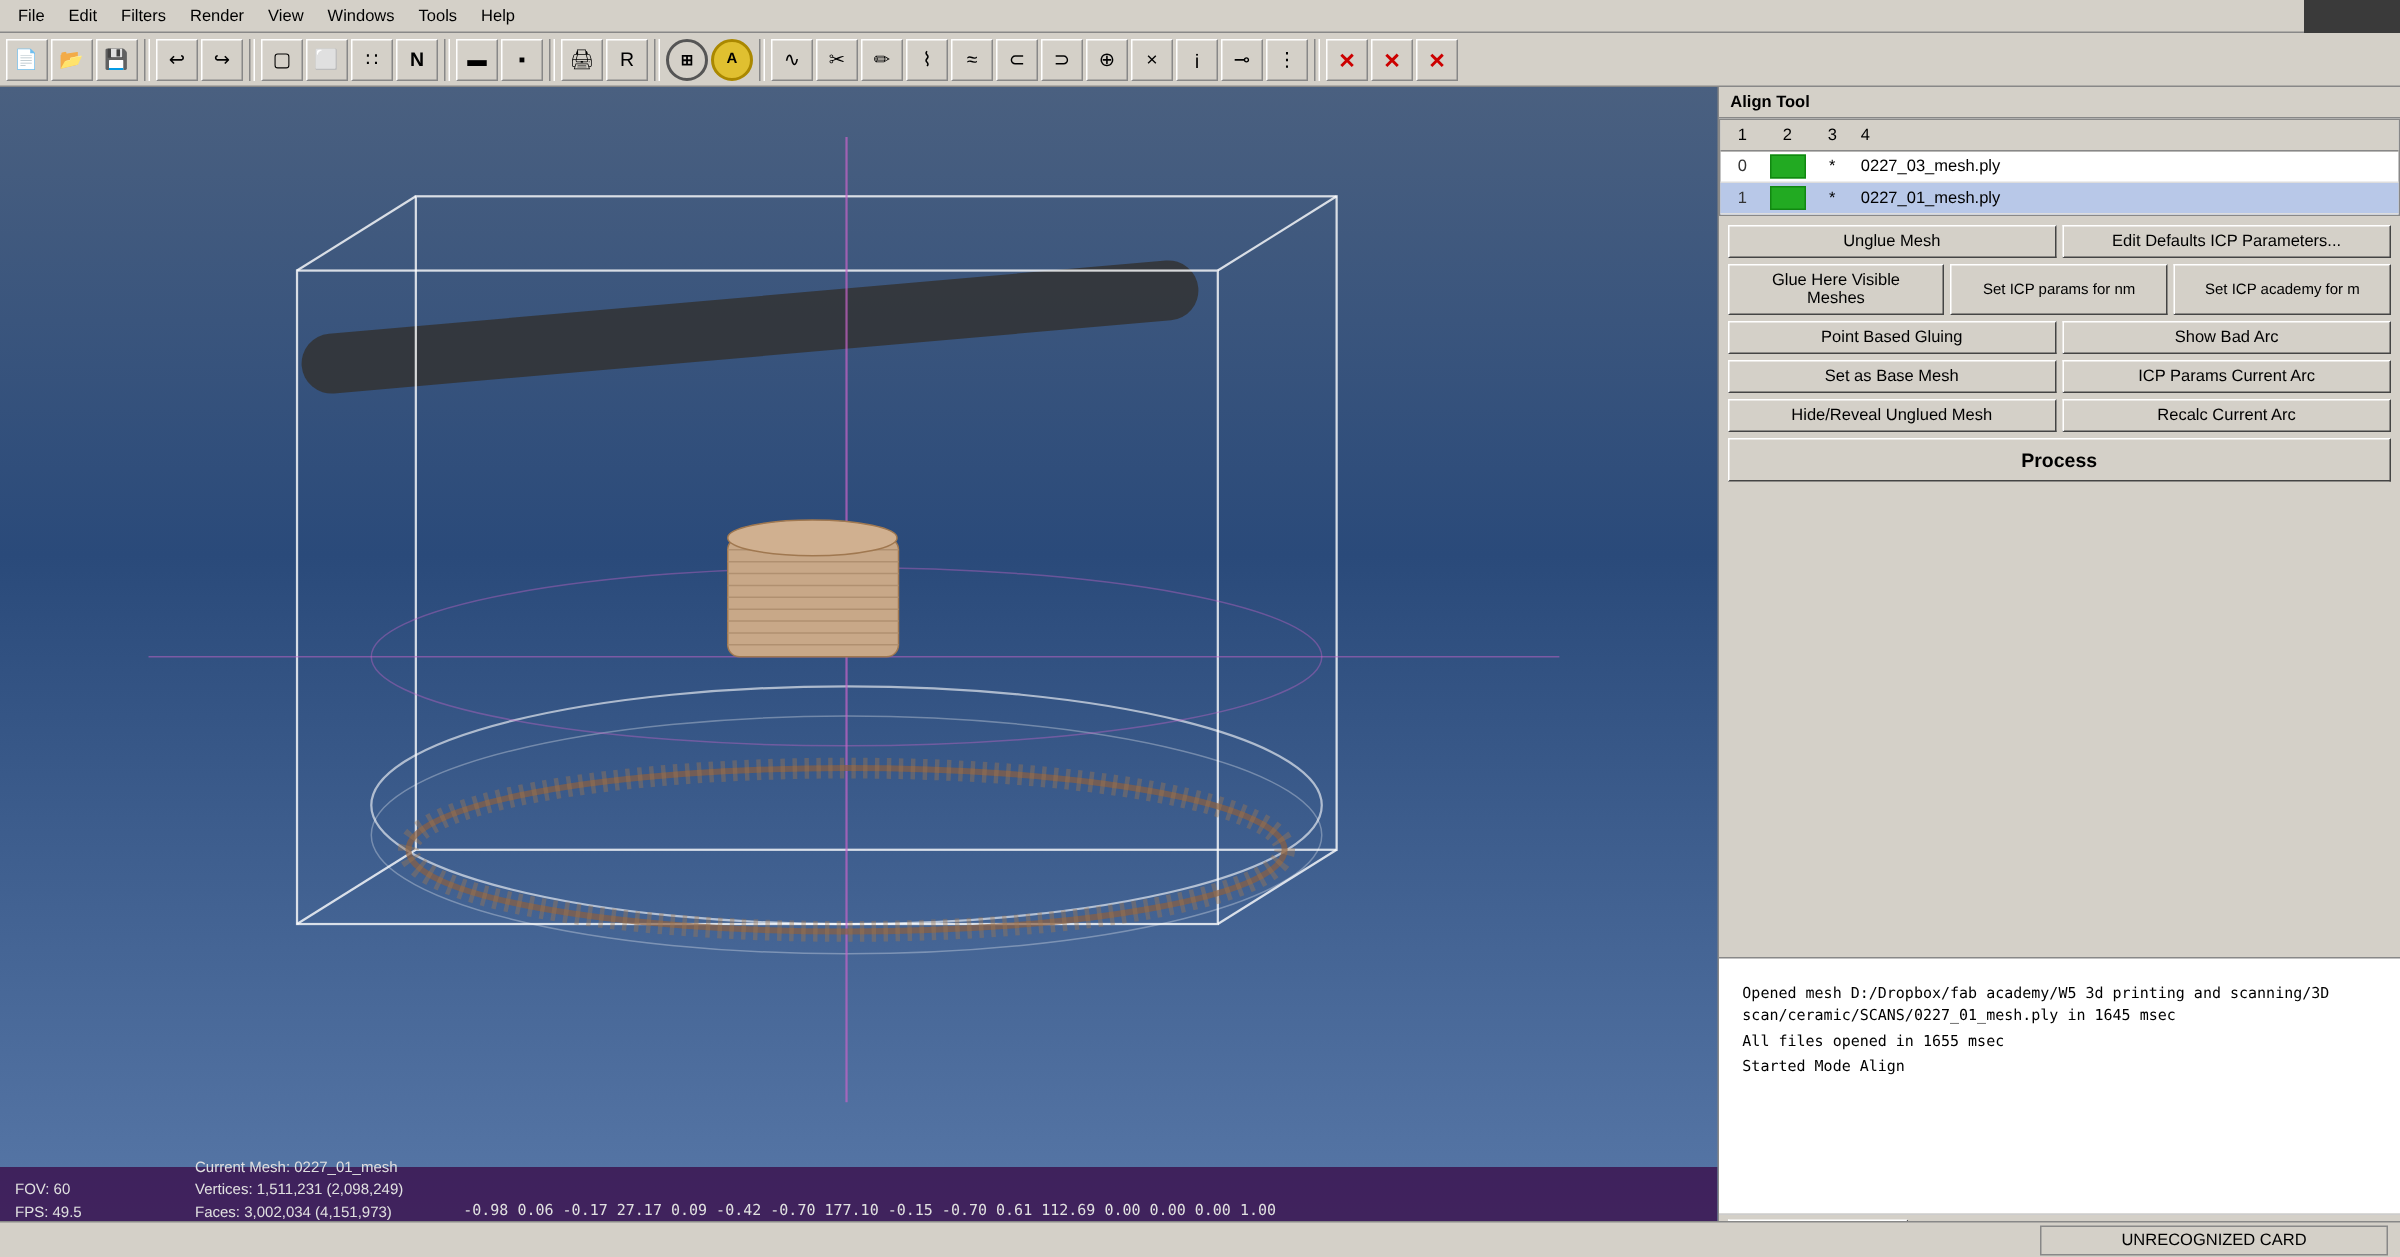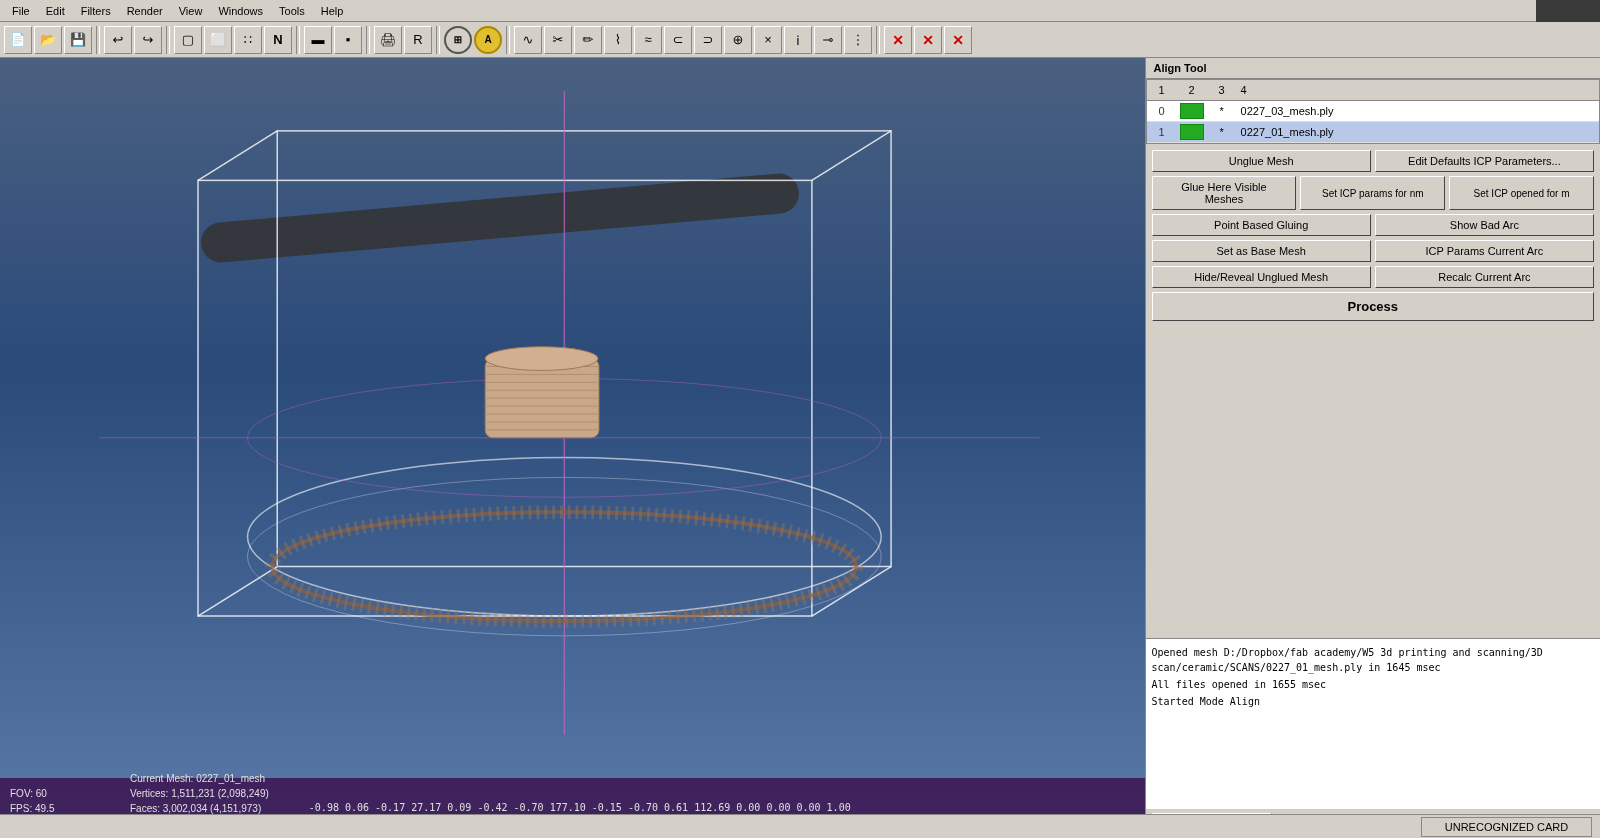"Set ICP opened for m" button.panel-btn { text: opened -> academy }
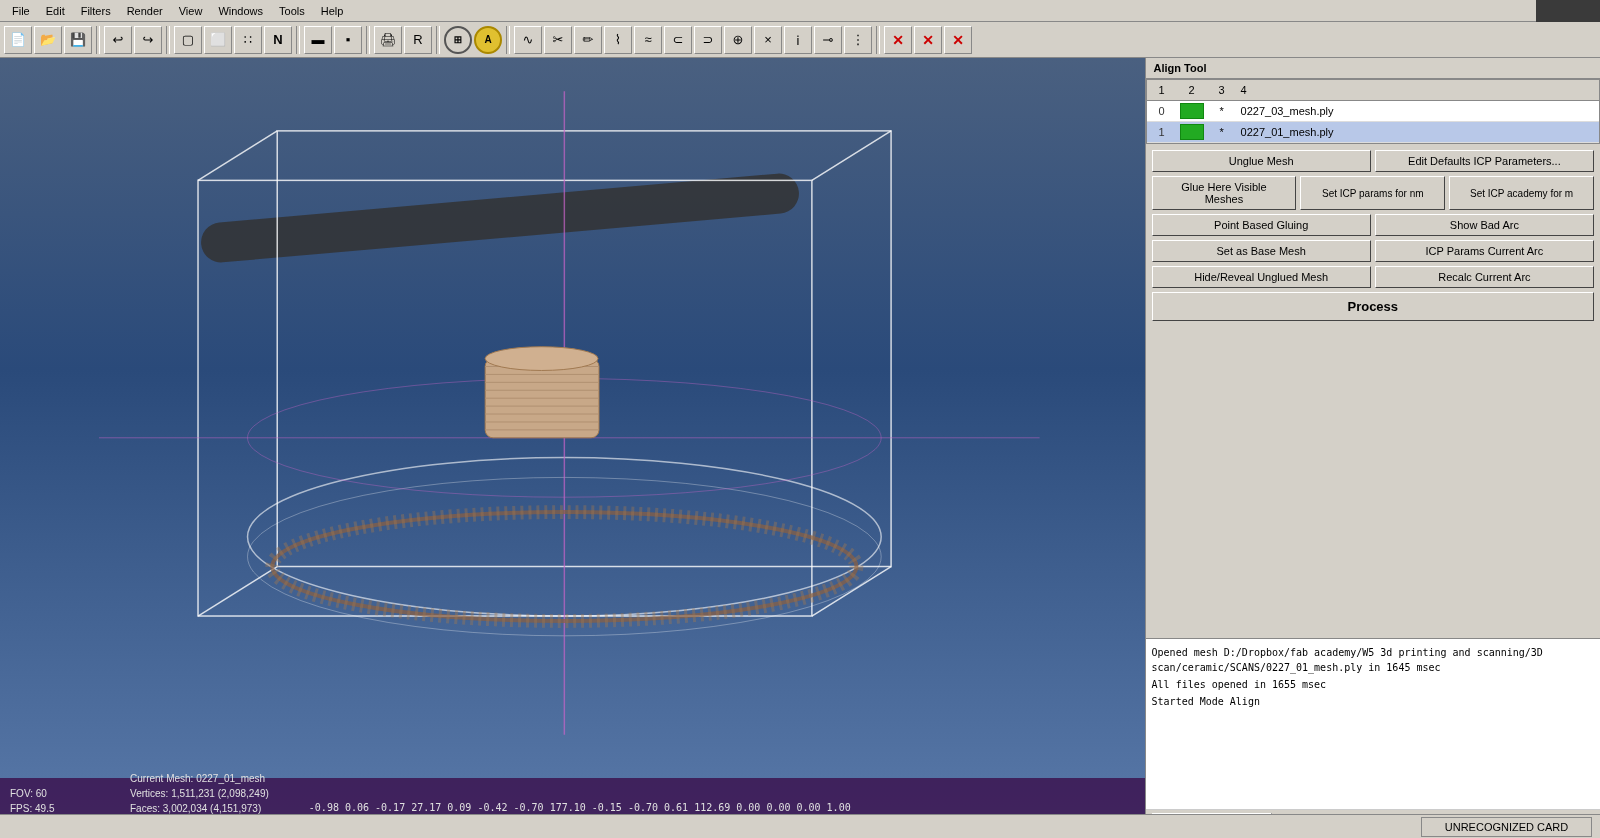"Opened mesh D:/Dropbox/fab academy/W5 3d" #log-content { padding: 6px -> 16px }
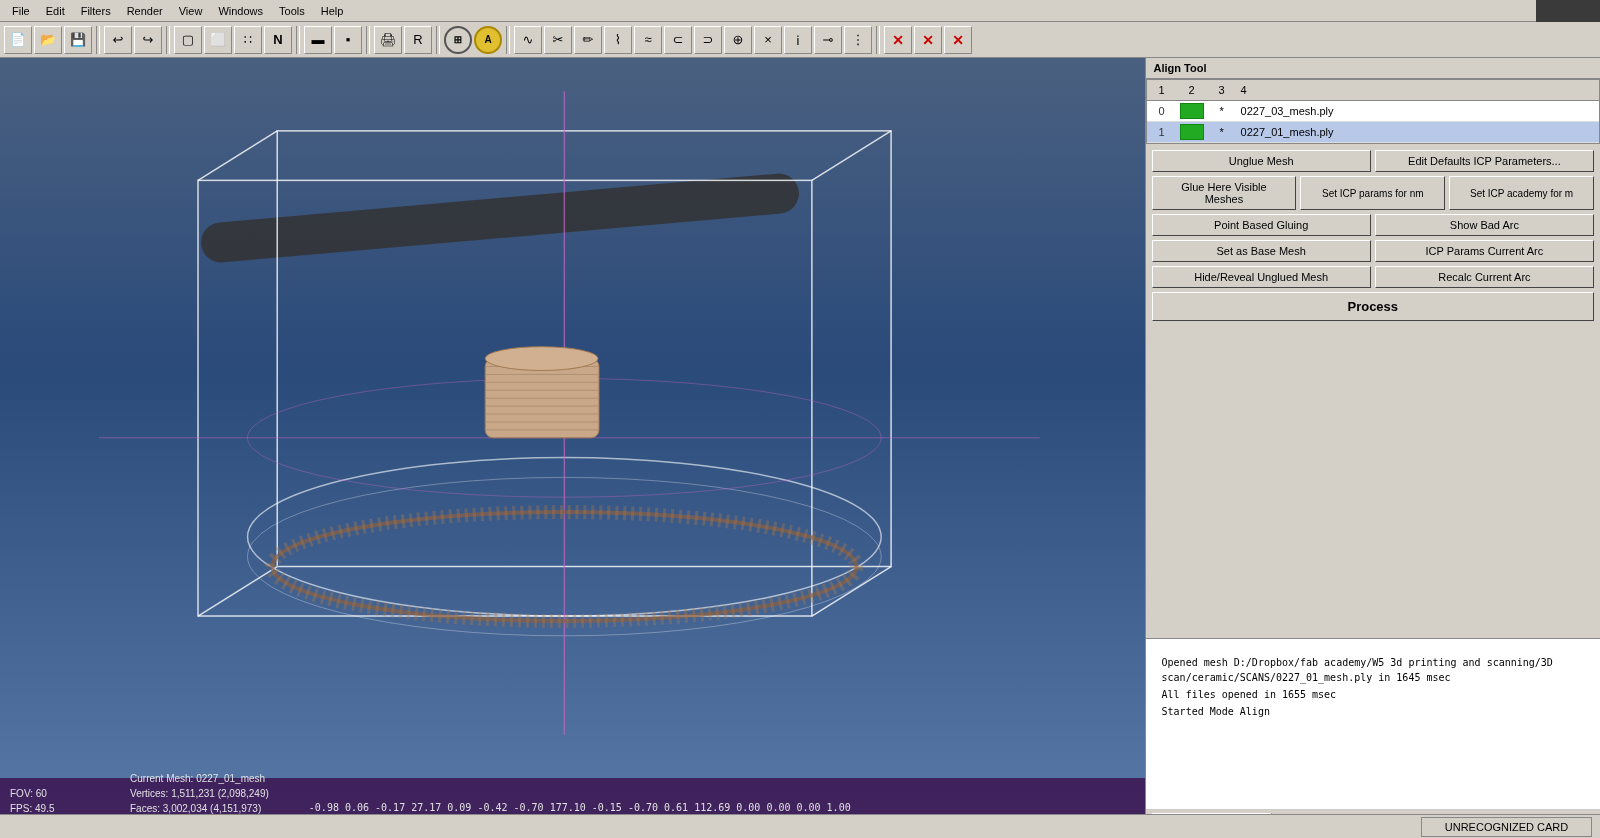"UNRECOGNIZED CARD" button.unrecognized-bar { width: 171px -> 232px }
